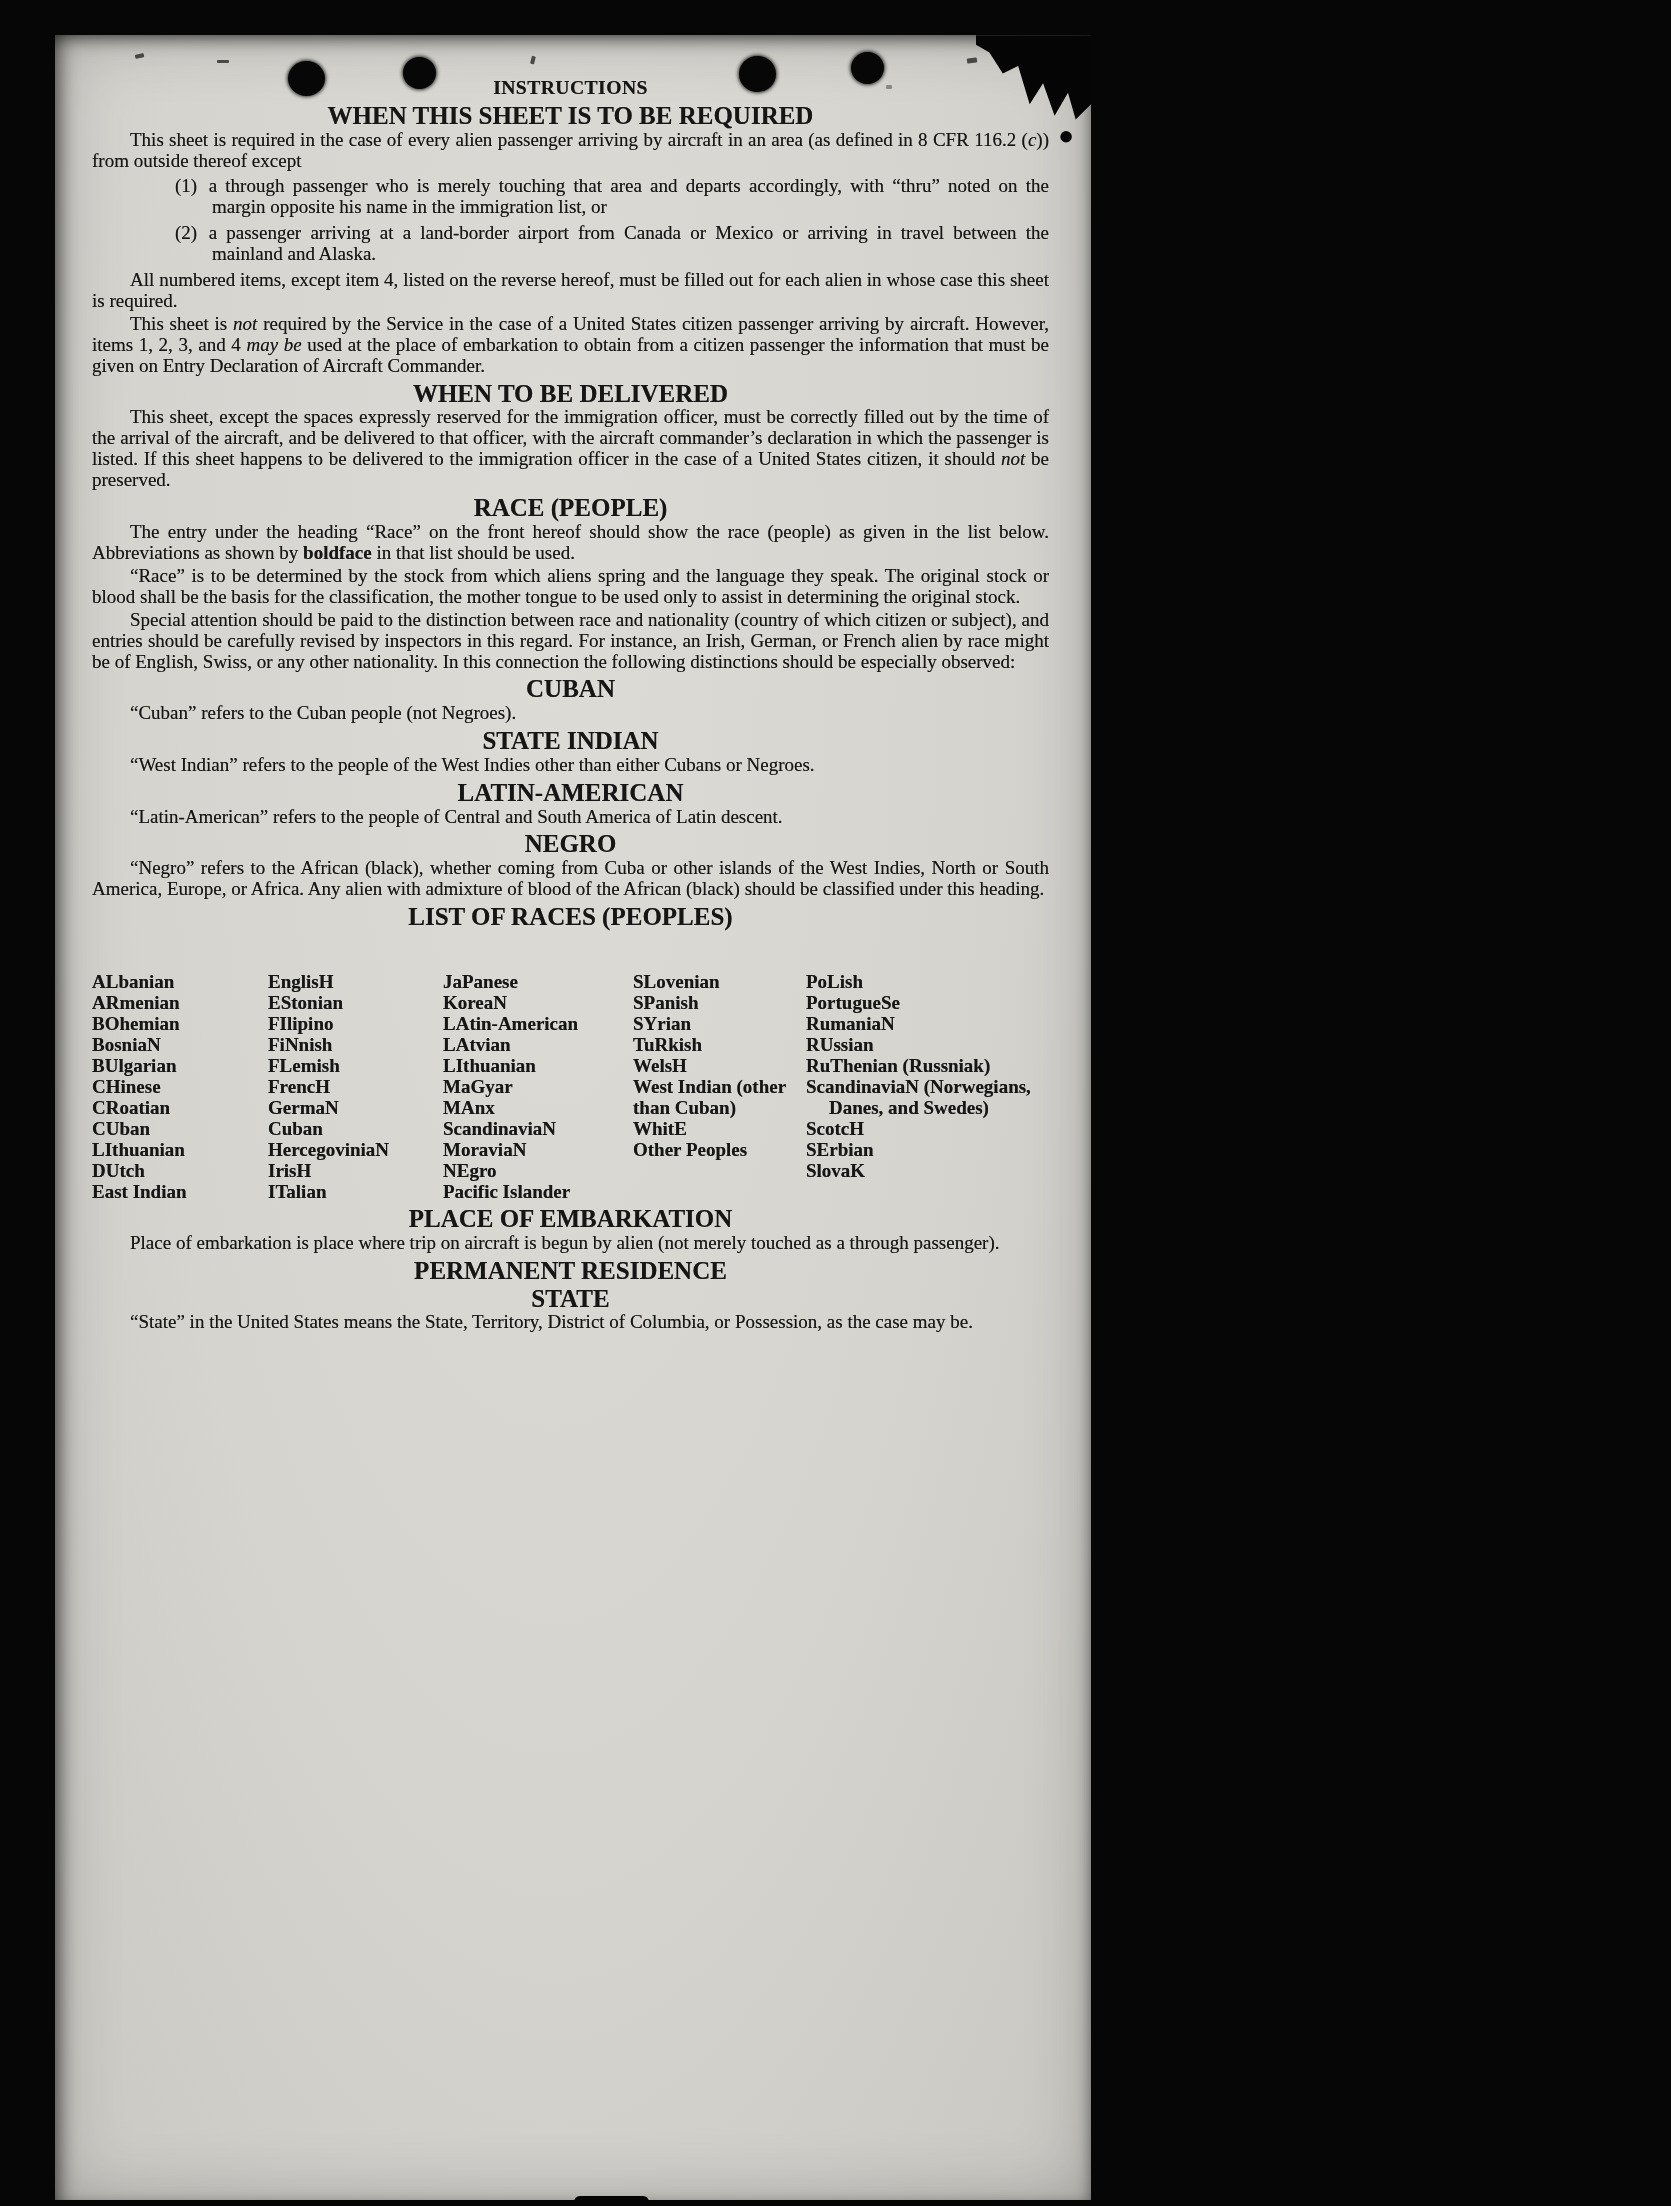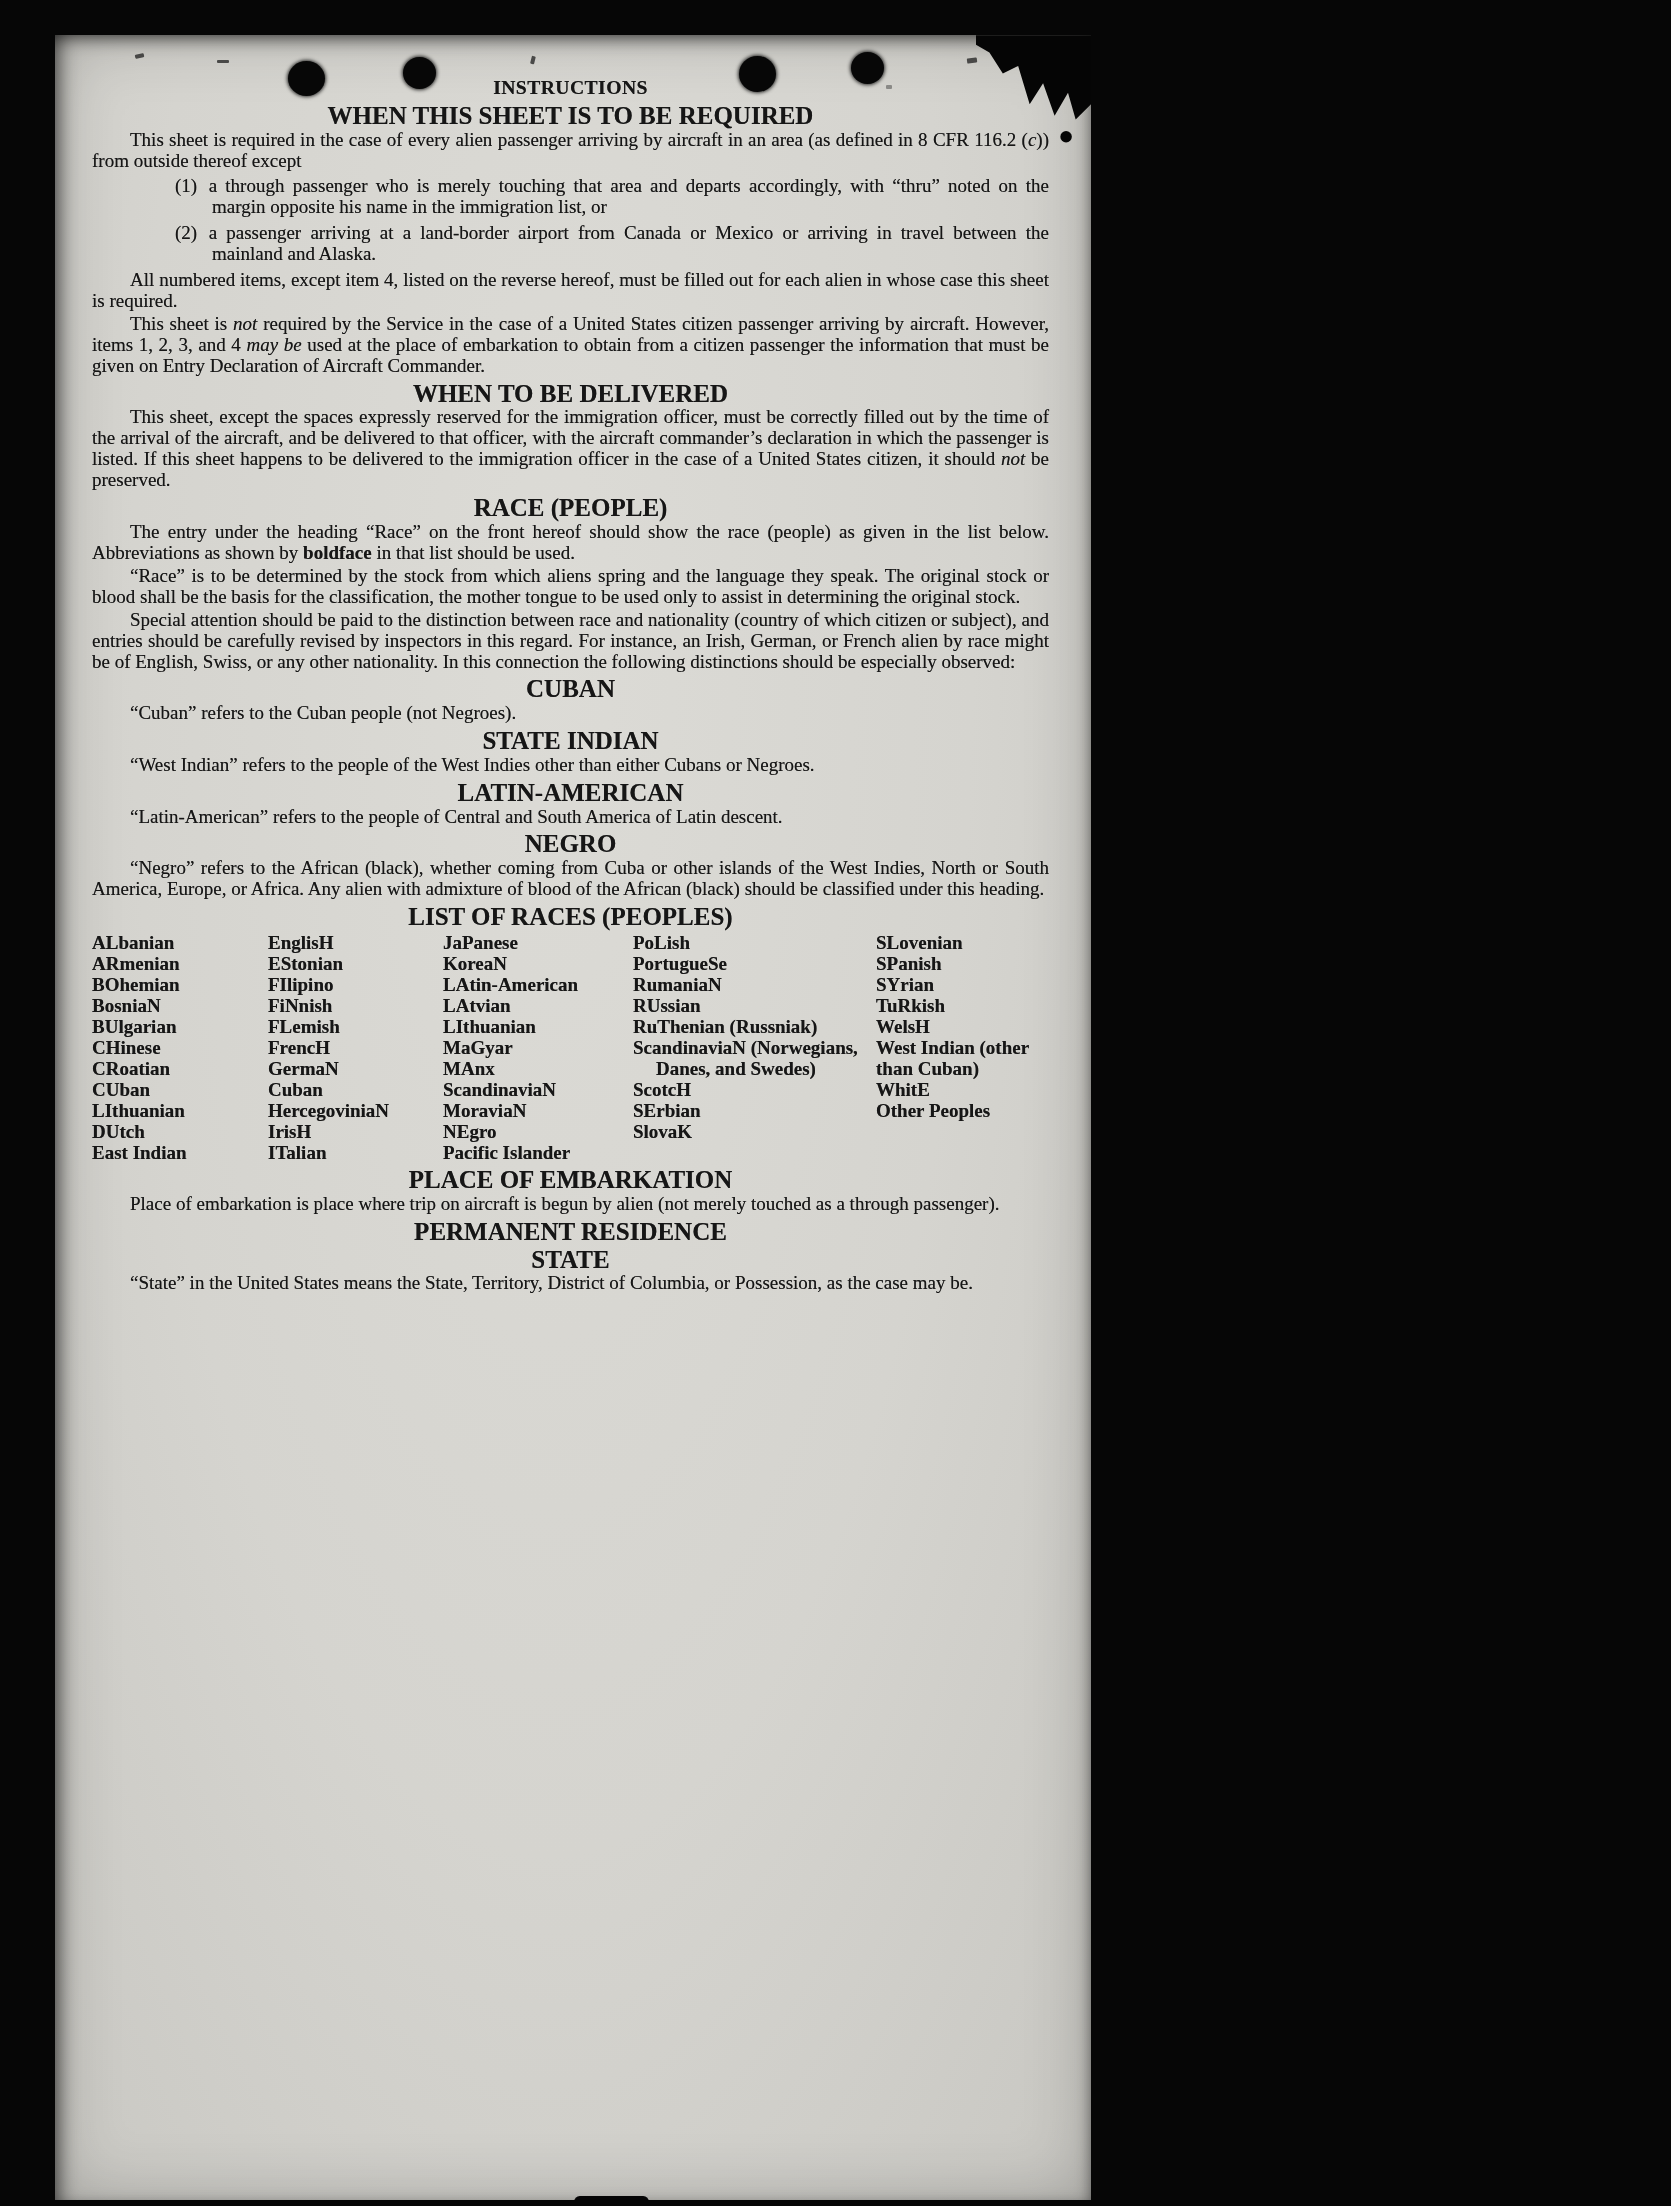"ALbanian" .race-col { margin-top: none -> 39px }
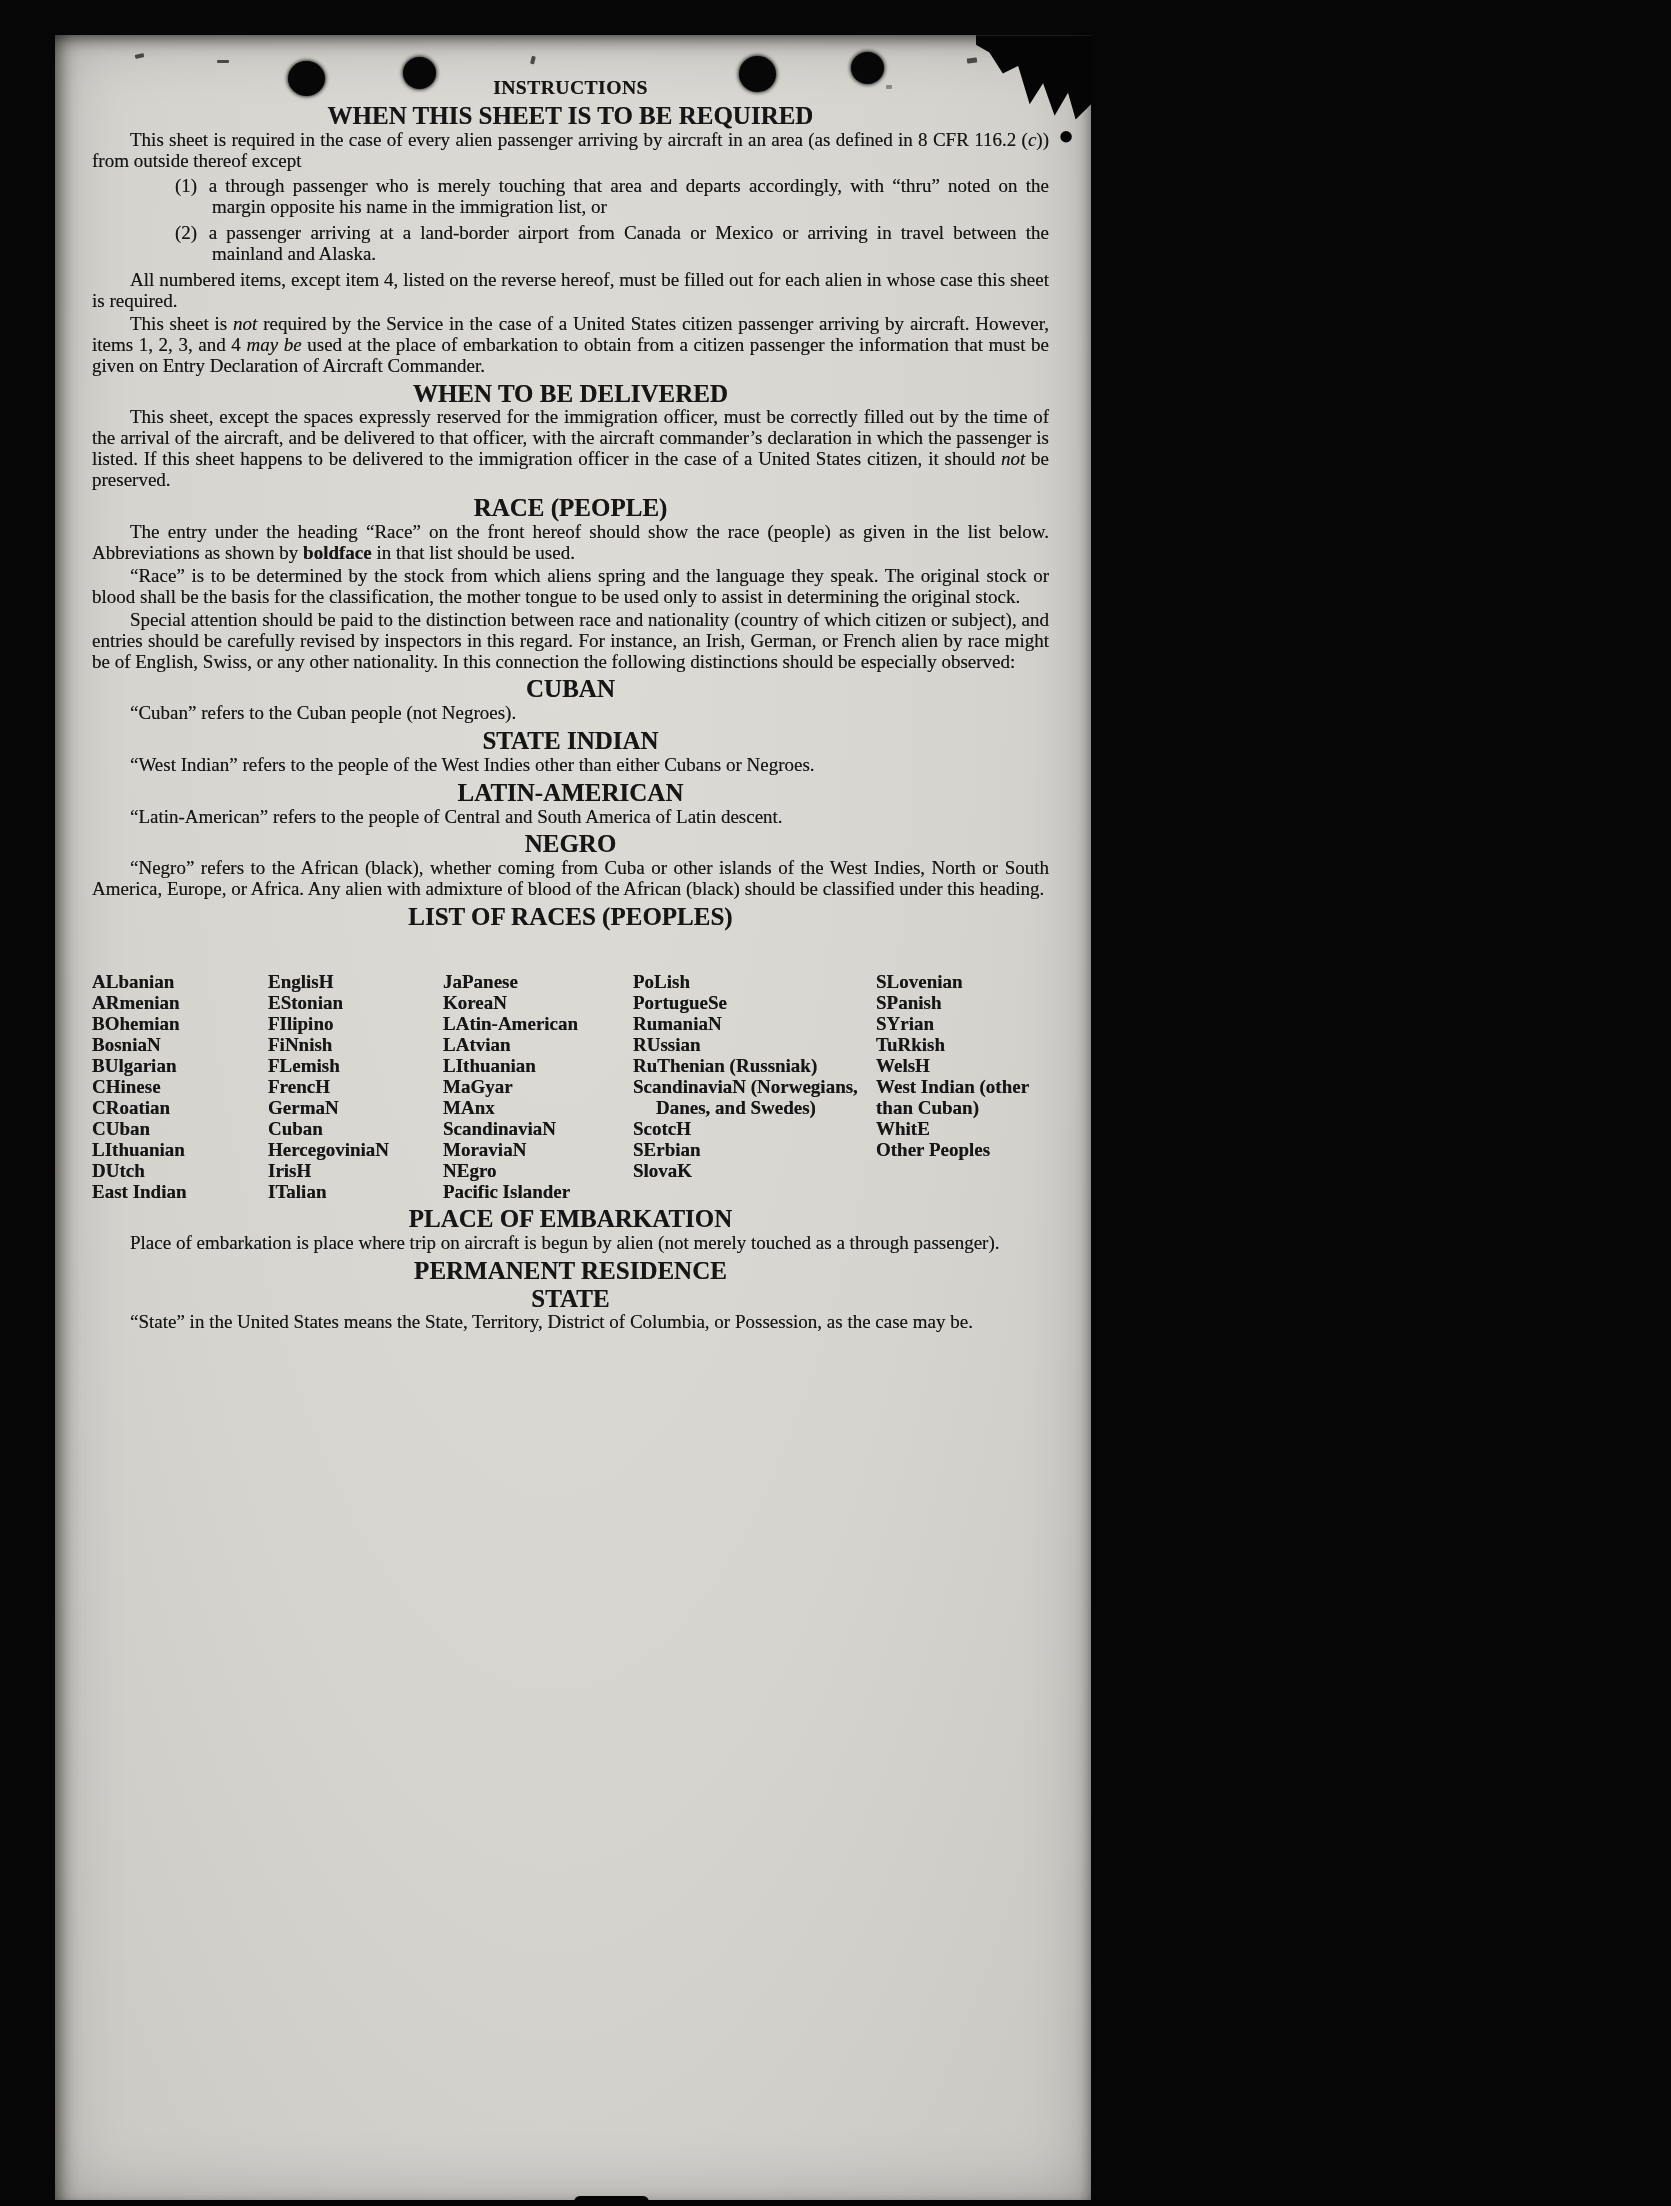"PoLish" div.race-col { order: before "SLovenian" -> after "SLovenian" }
